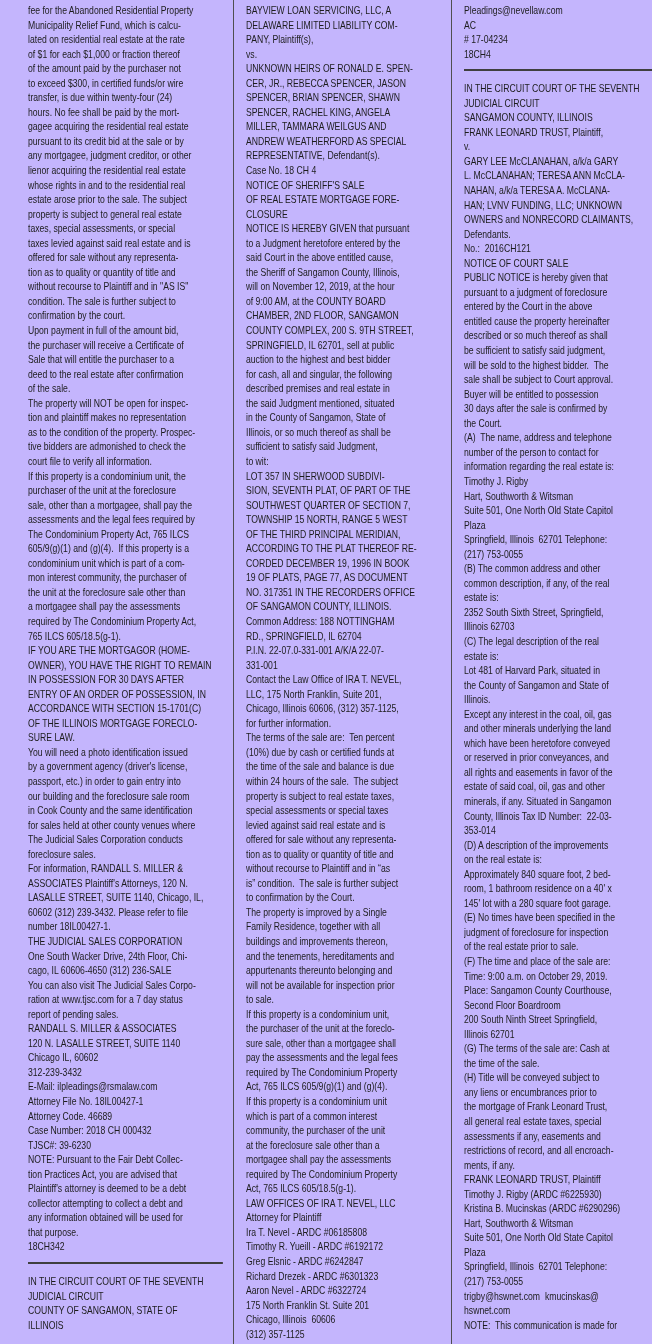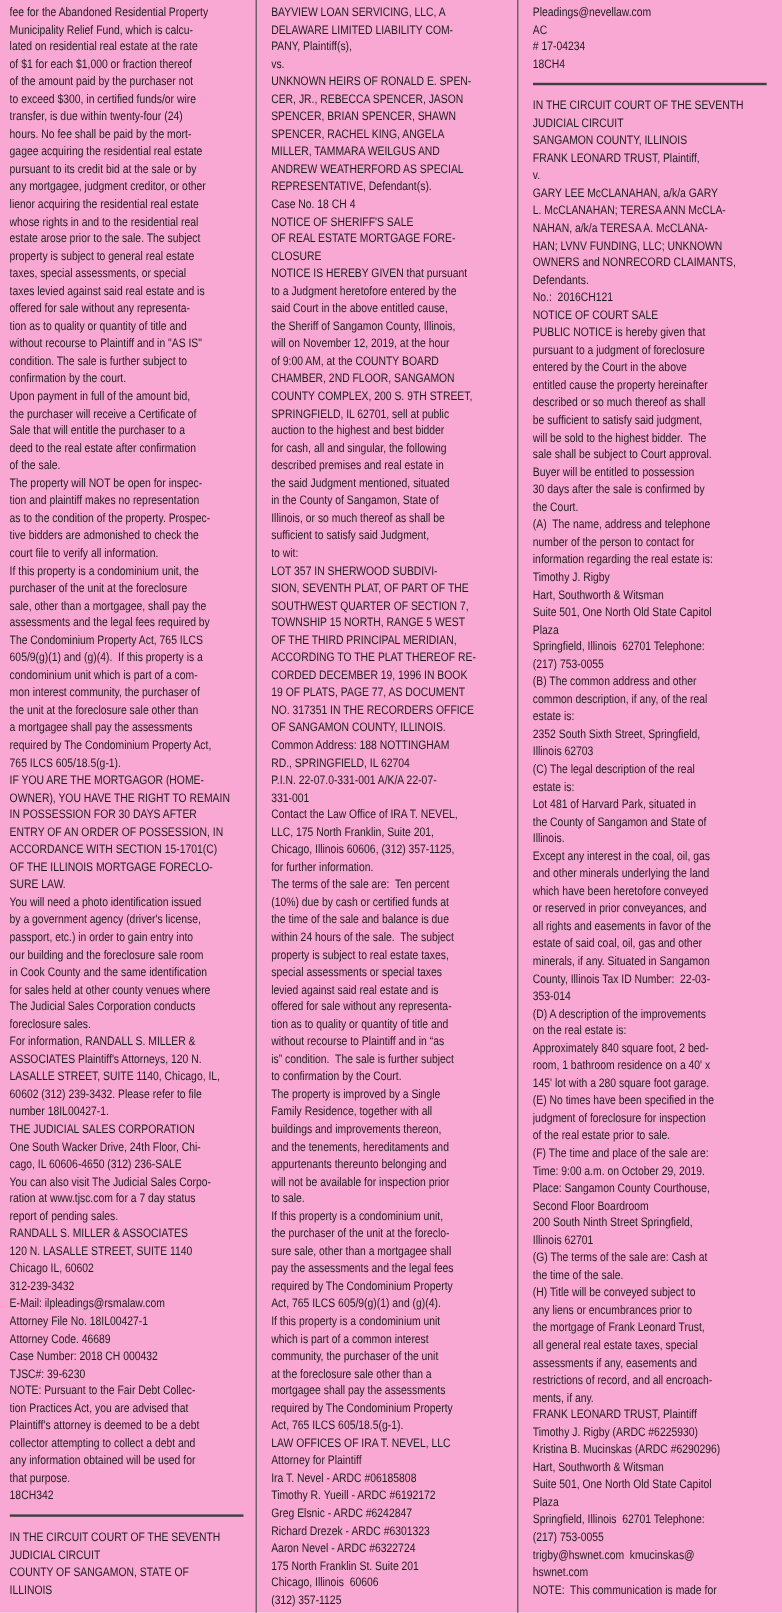"fee for the Abandoned Residential" div { background: #f9a8d4 -> #c4b5fd; padding-left: none -> 20px }
